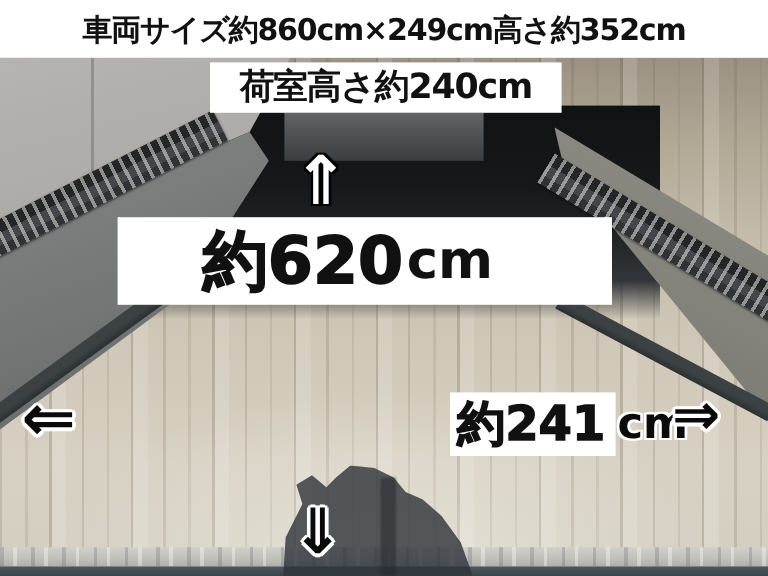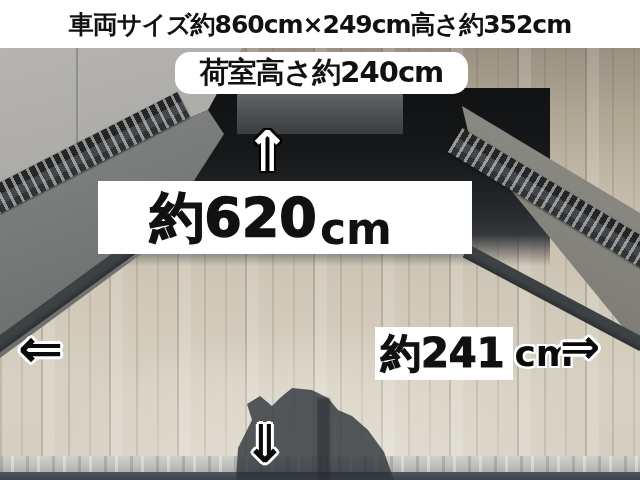"荷室高さ約240cm" .banner-mid { border-radius: 15px -> none }
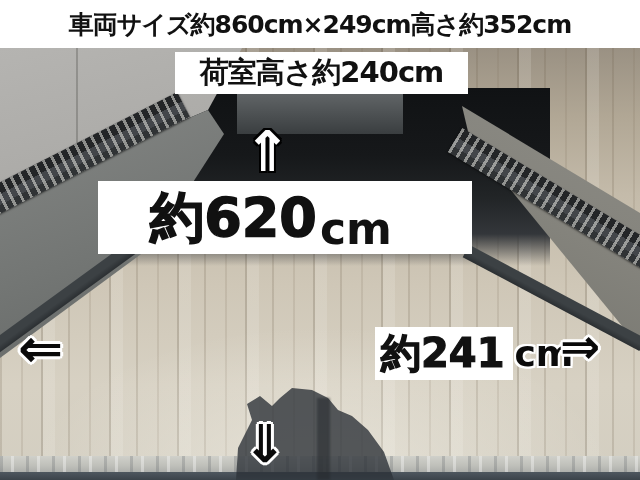"約620" .box-620 { align-items: flex-end -> center; width: 374px -> 412px }
